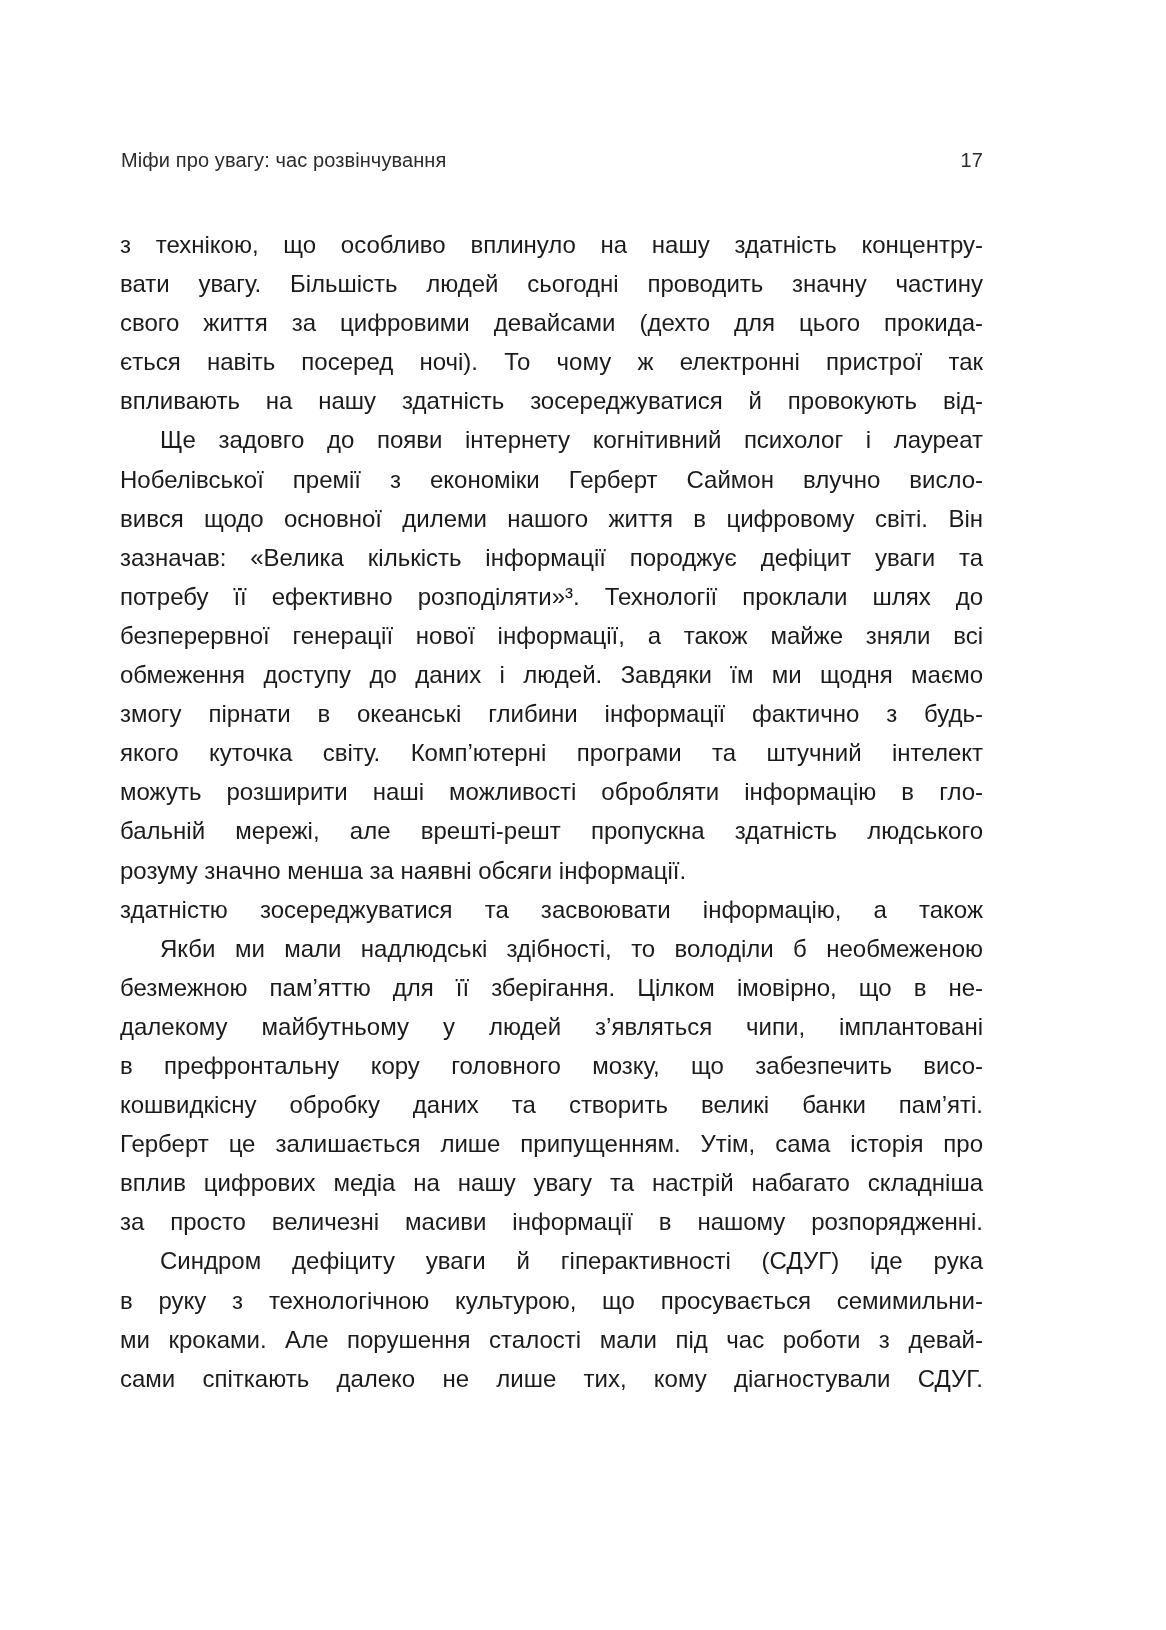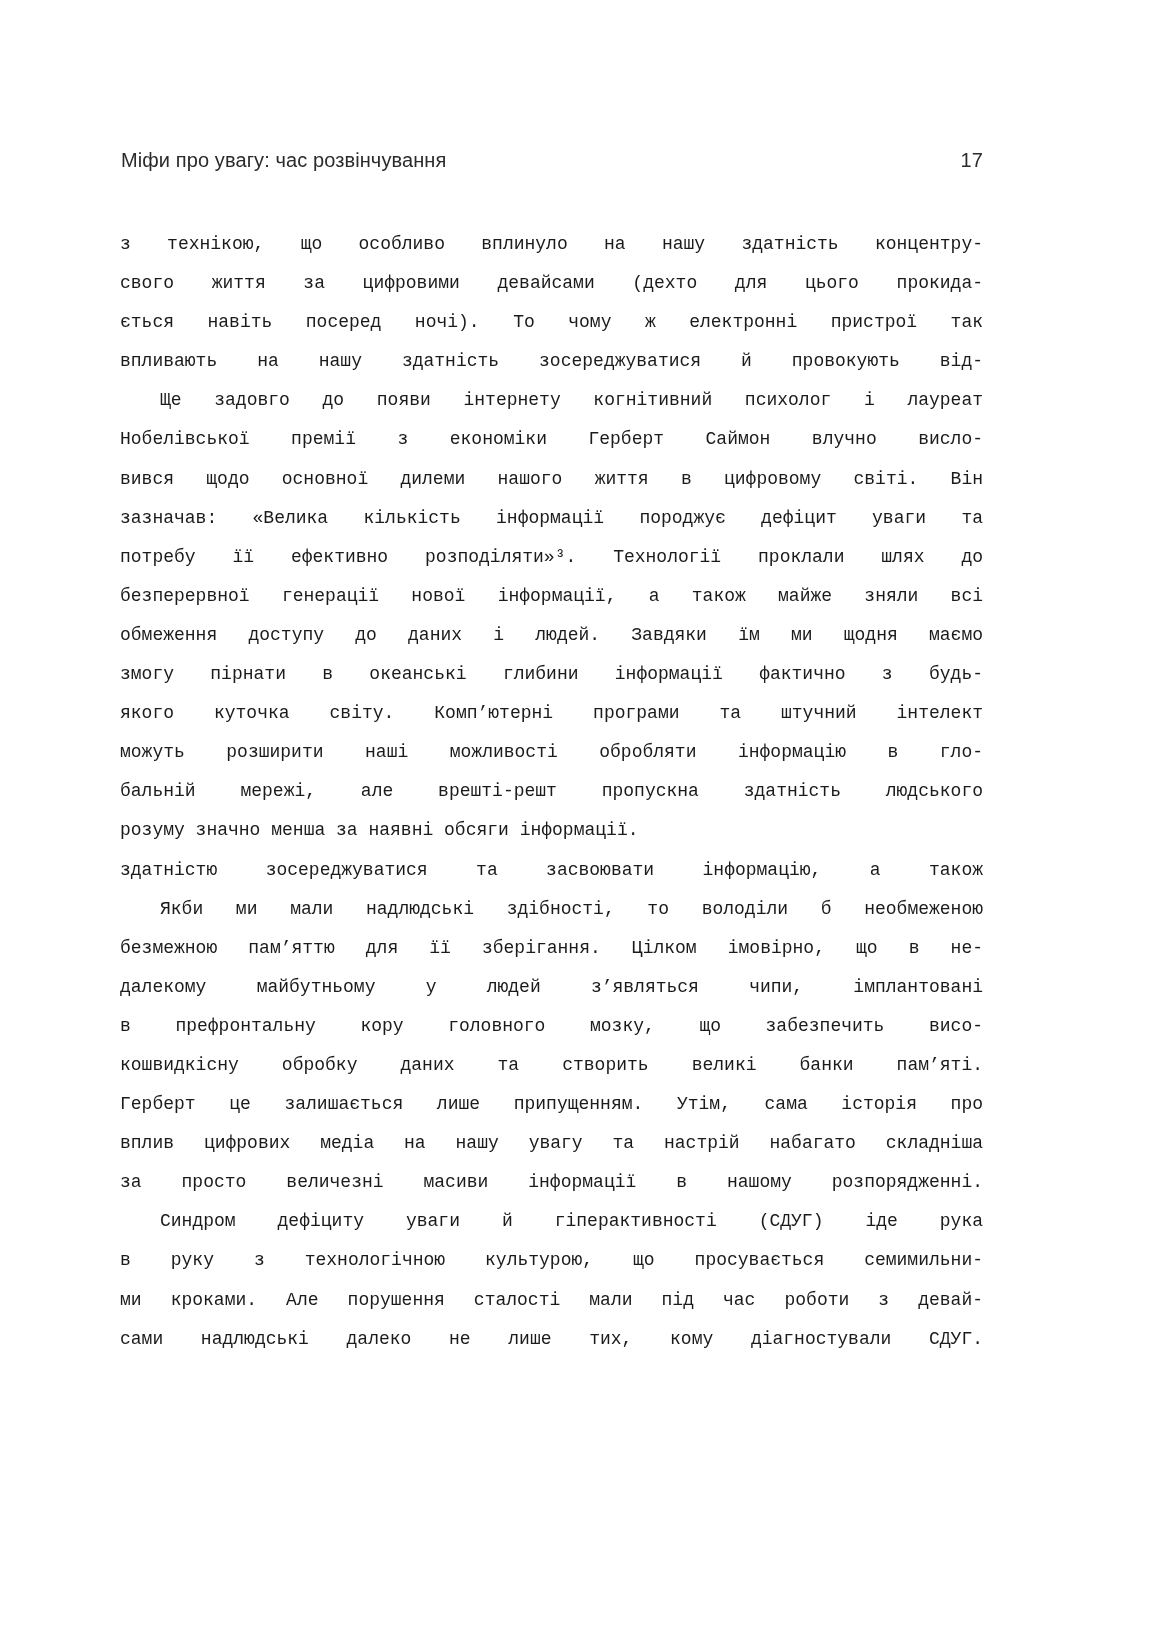"з технікою, що особливо вплинуло" .body-text { font-family: Liberation Mono, monospace -> Liberation Sans, sans-serif; font-size: 18px -> 24px }
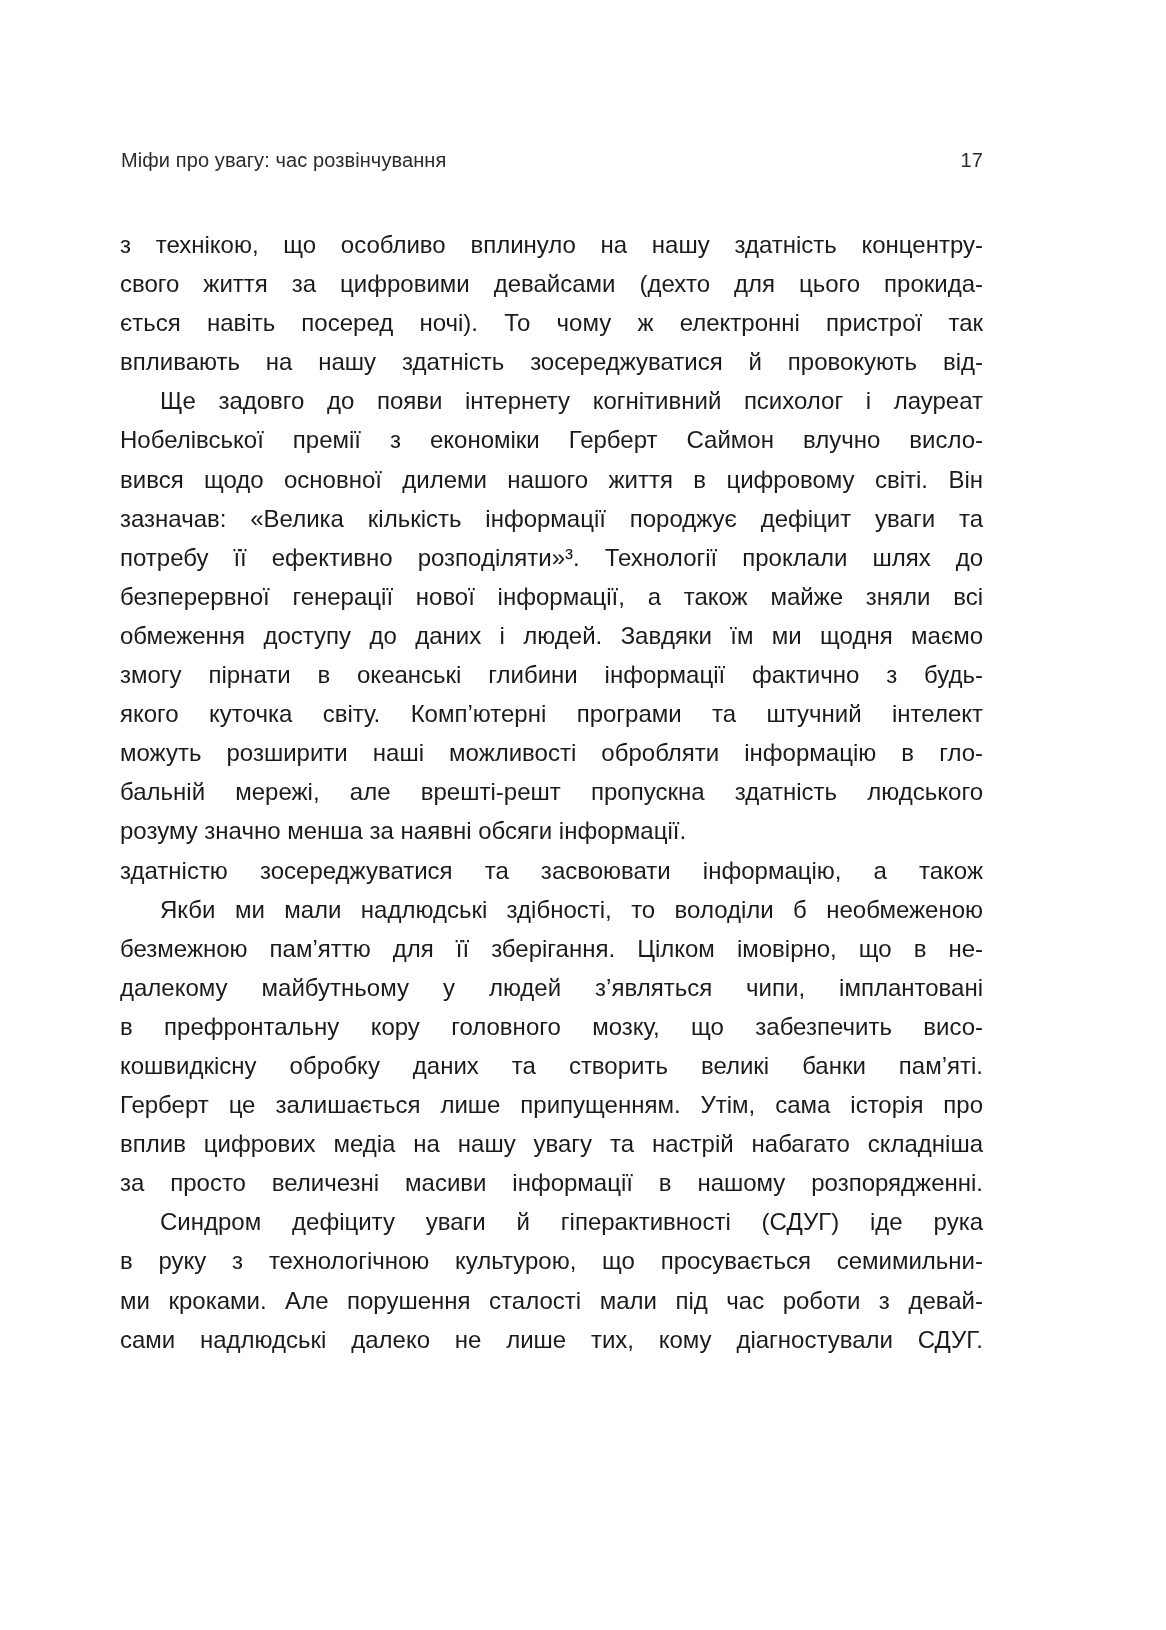"вати увагу. Більшість людей сьогодні" div.line { html: none -> <div>вати увагу. Більшість людей сьогодні проводить значну частину</div> }
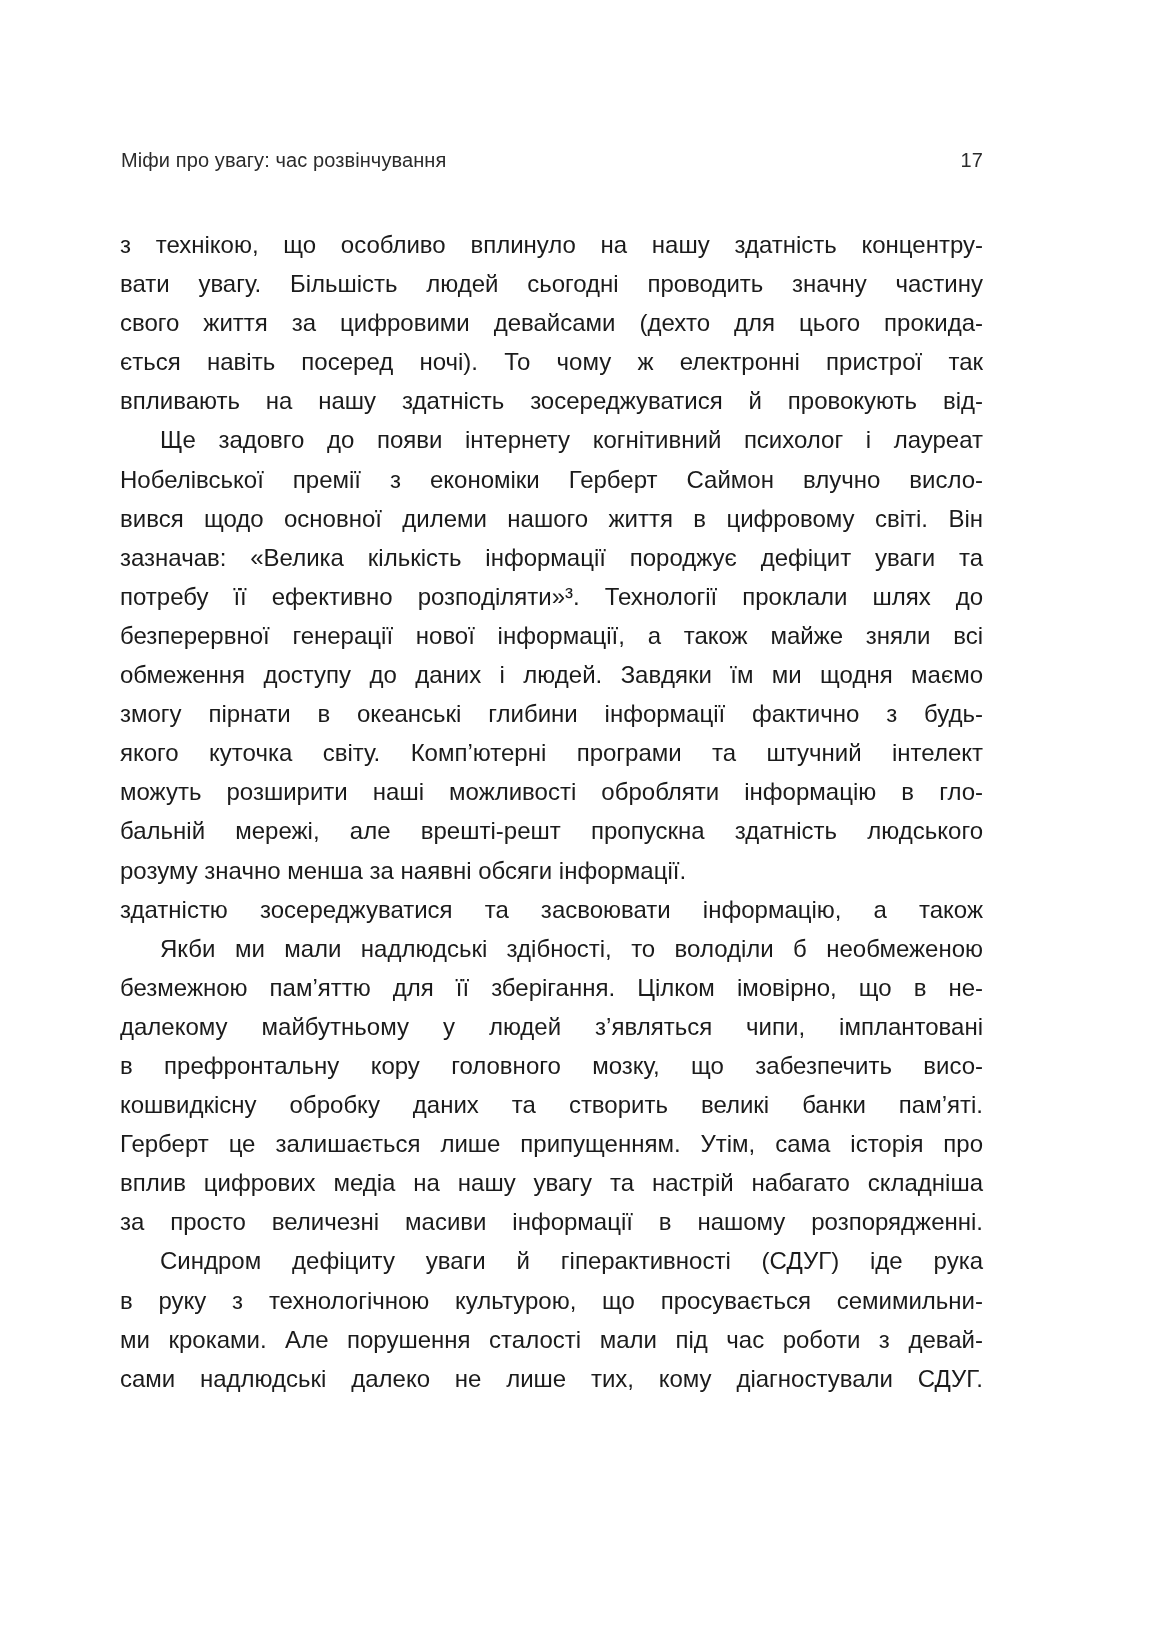"сами надлюдські далеко не лише" div.line { text: надлюдські -> спіткають }
